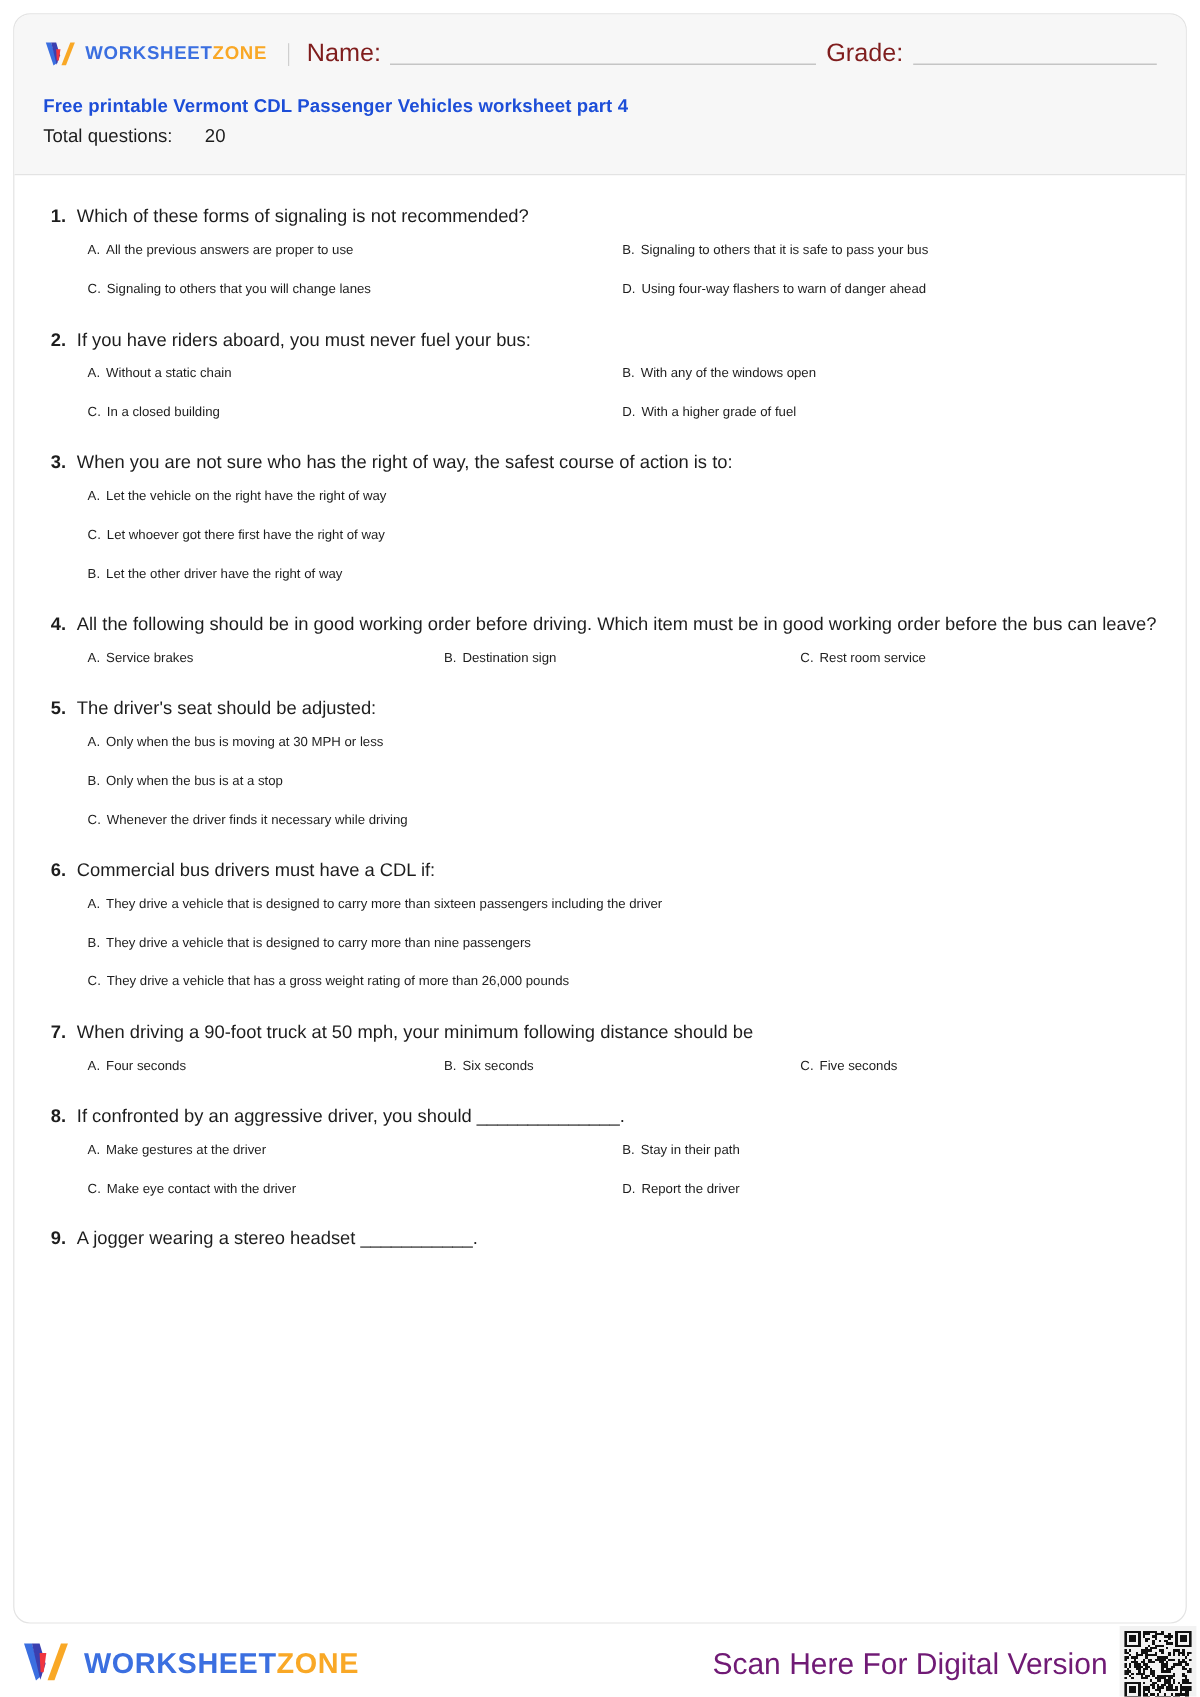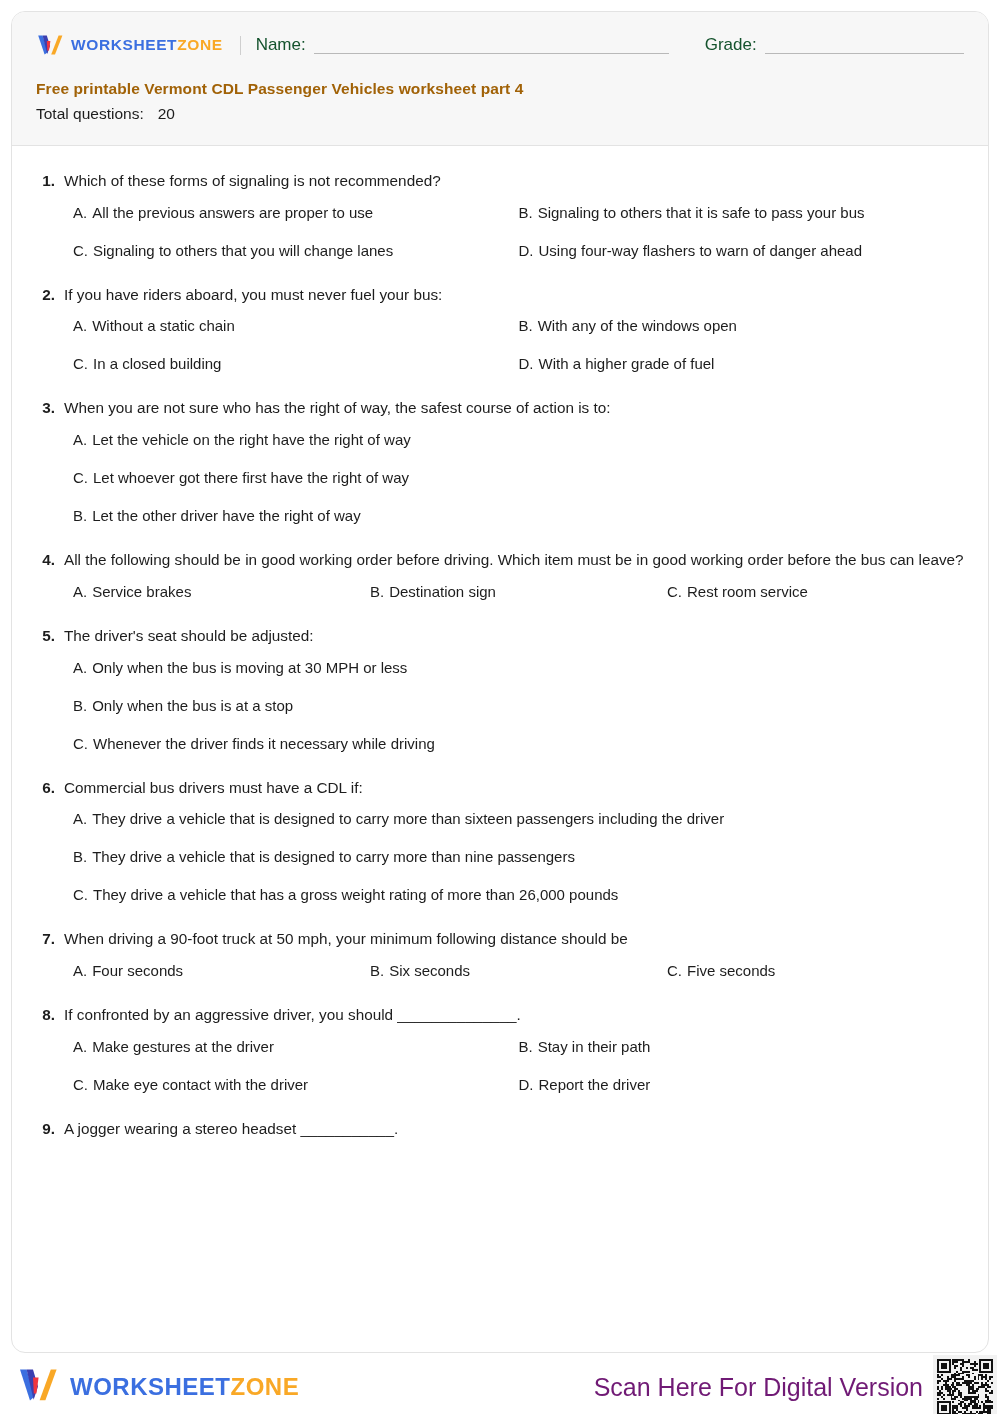"Name:" .field-label { color: #14532d -> #7f1d1d; font-size: 17px -> 21px }
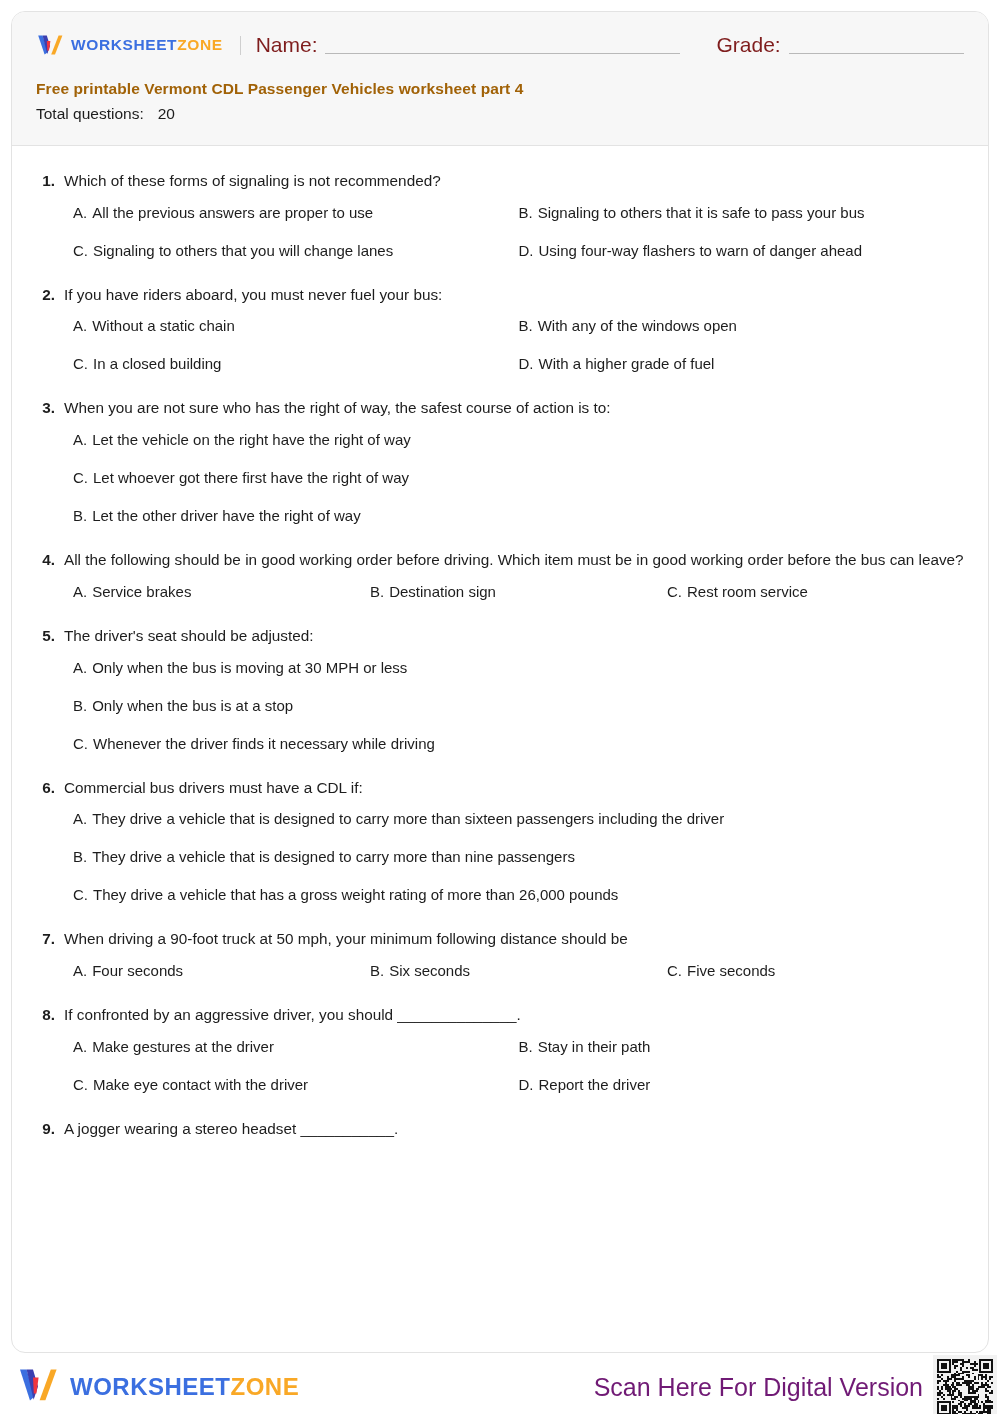"Grade:" .grade-label { margin-left: 36px -> 8px }
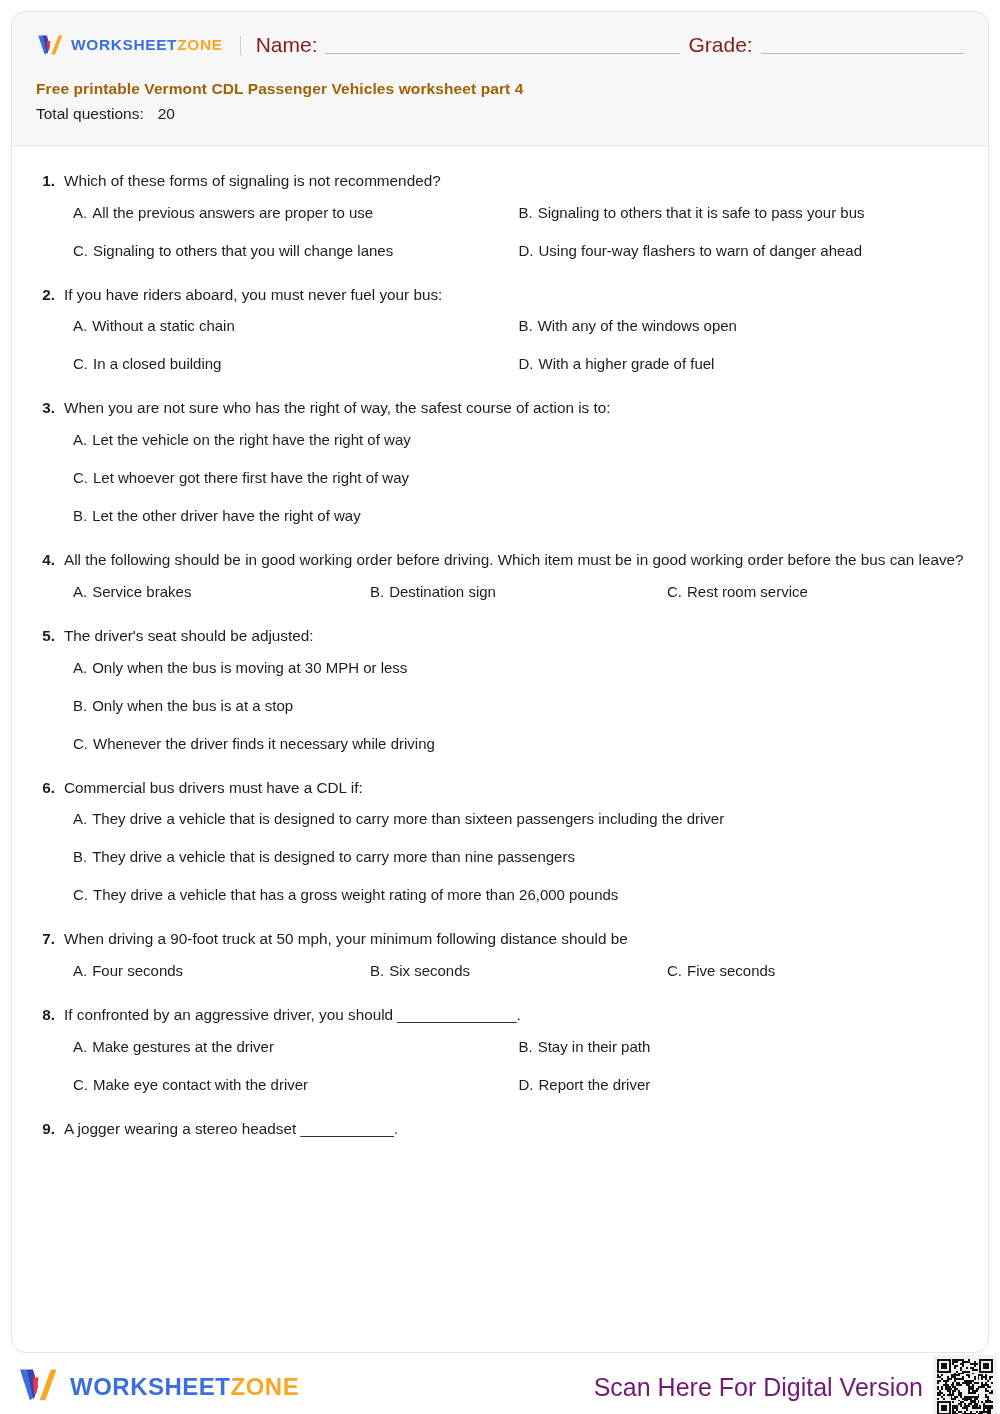"Free printable Vermont CDL Passenger" .header-title { color: #a16207 -> #1d4ed8 }
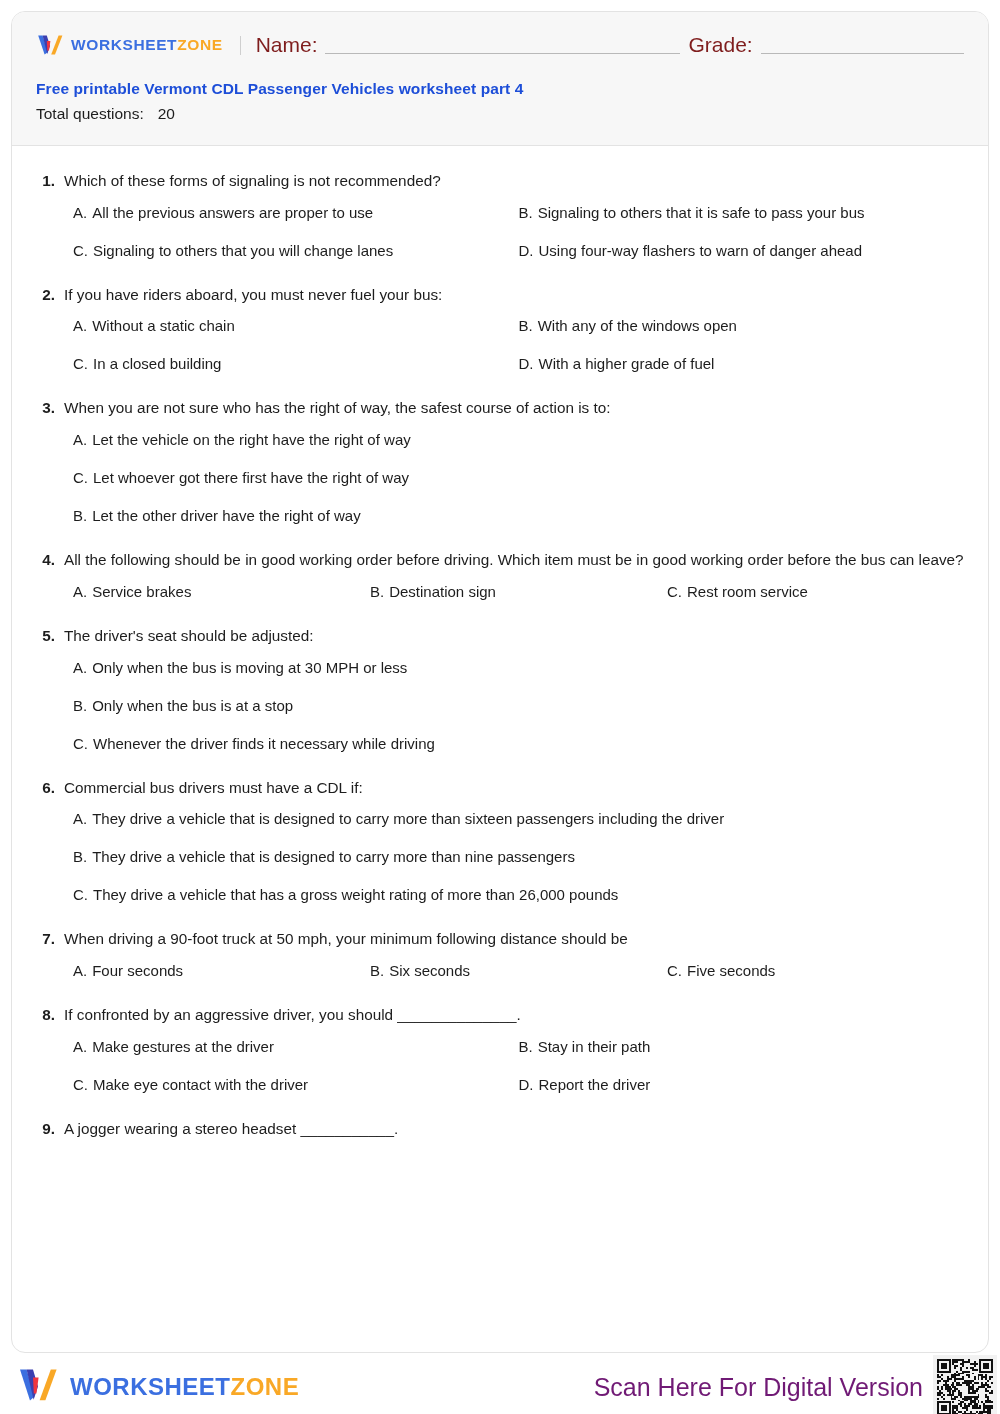"20" .header-sub .qcount { margin-left: 14px -> 27px }
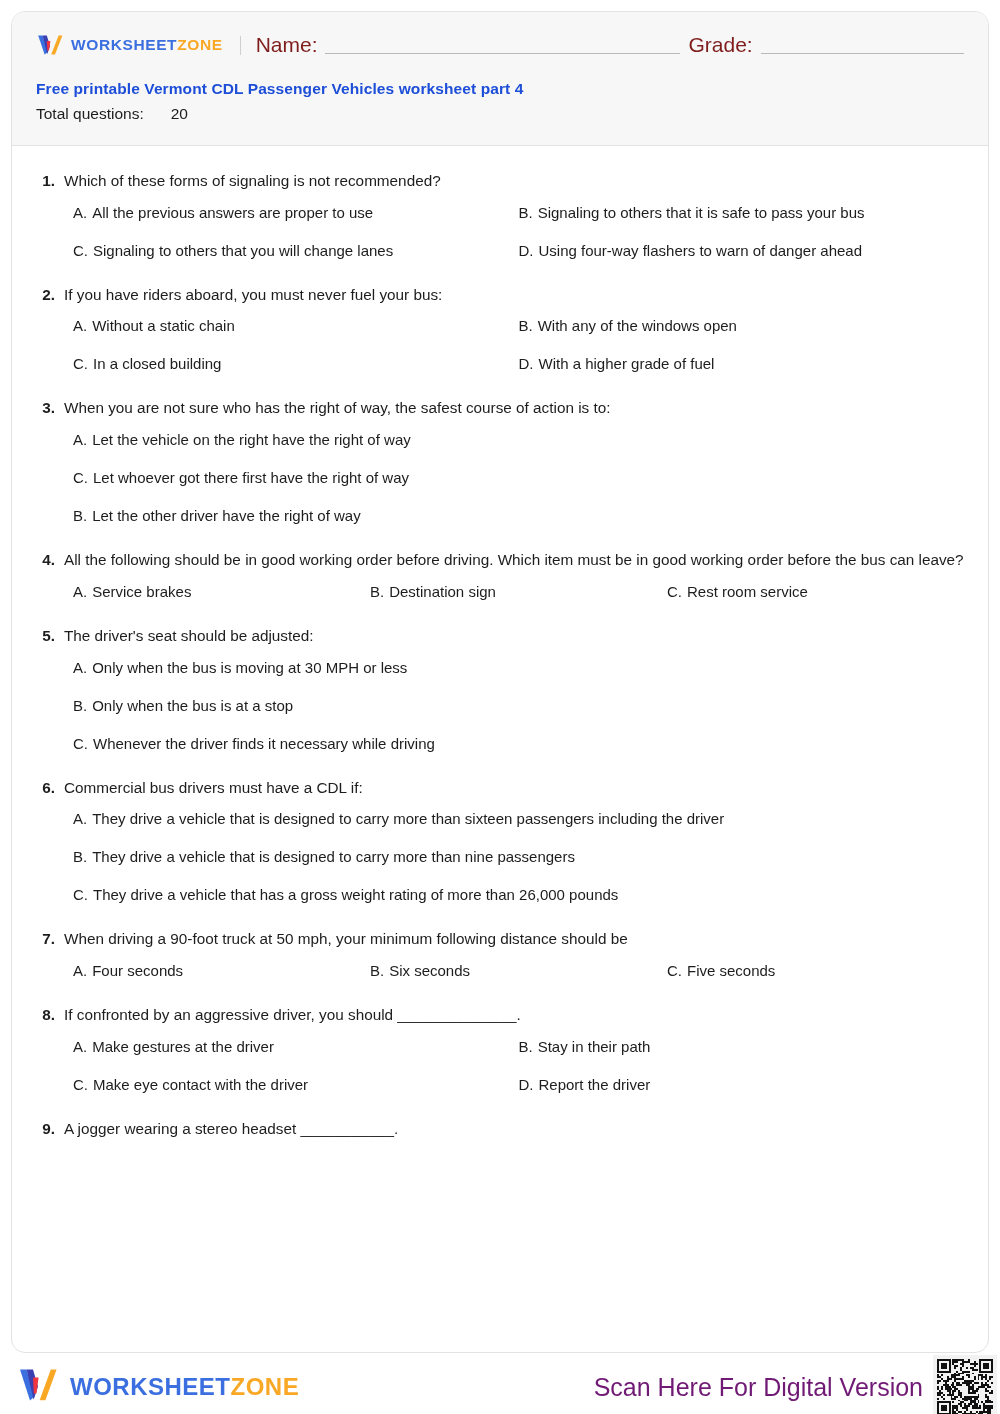"A. All the previous answers" .opt { font-size: 15px -> 11px }
